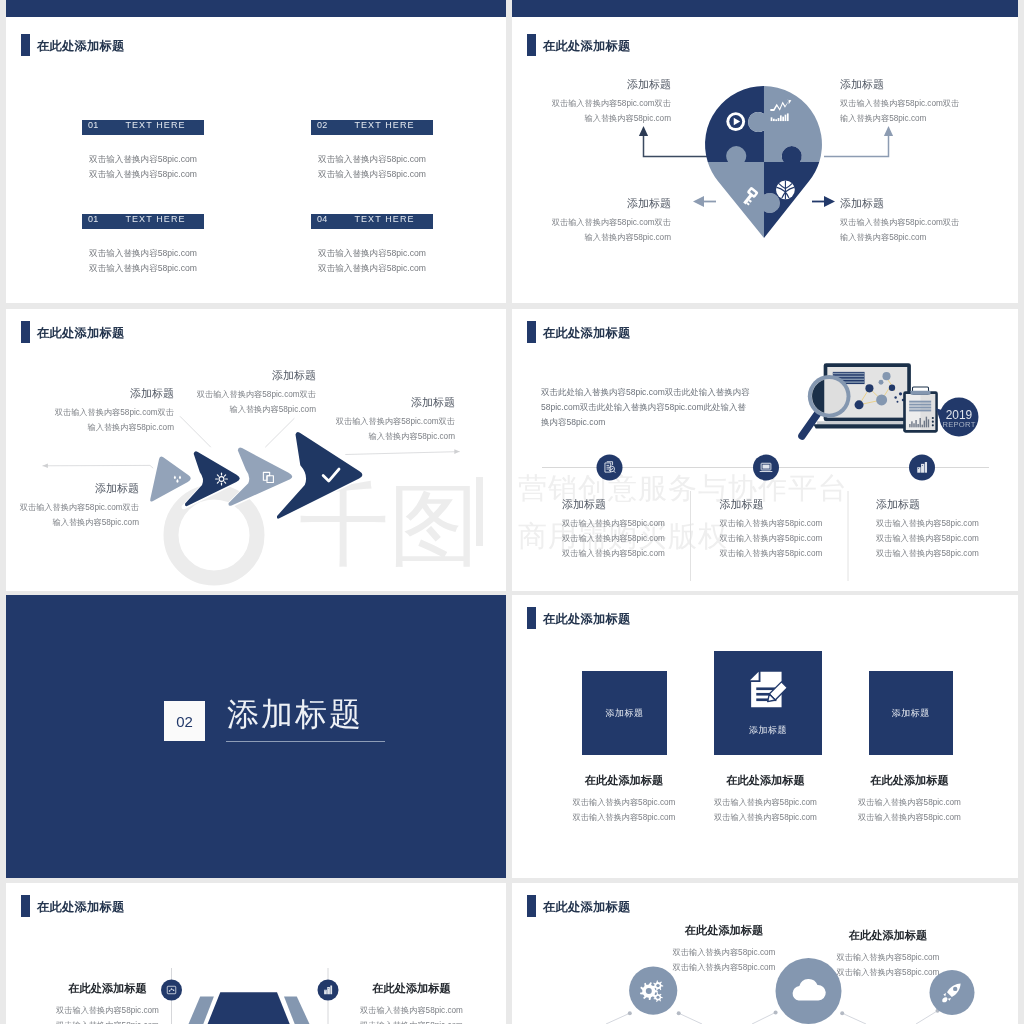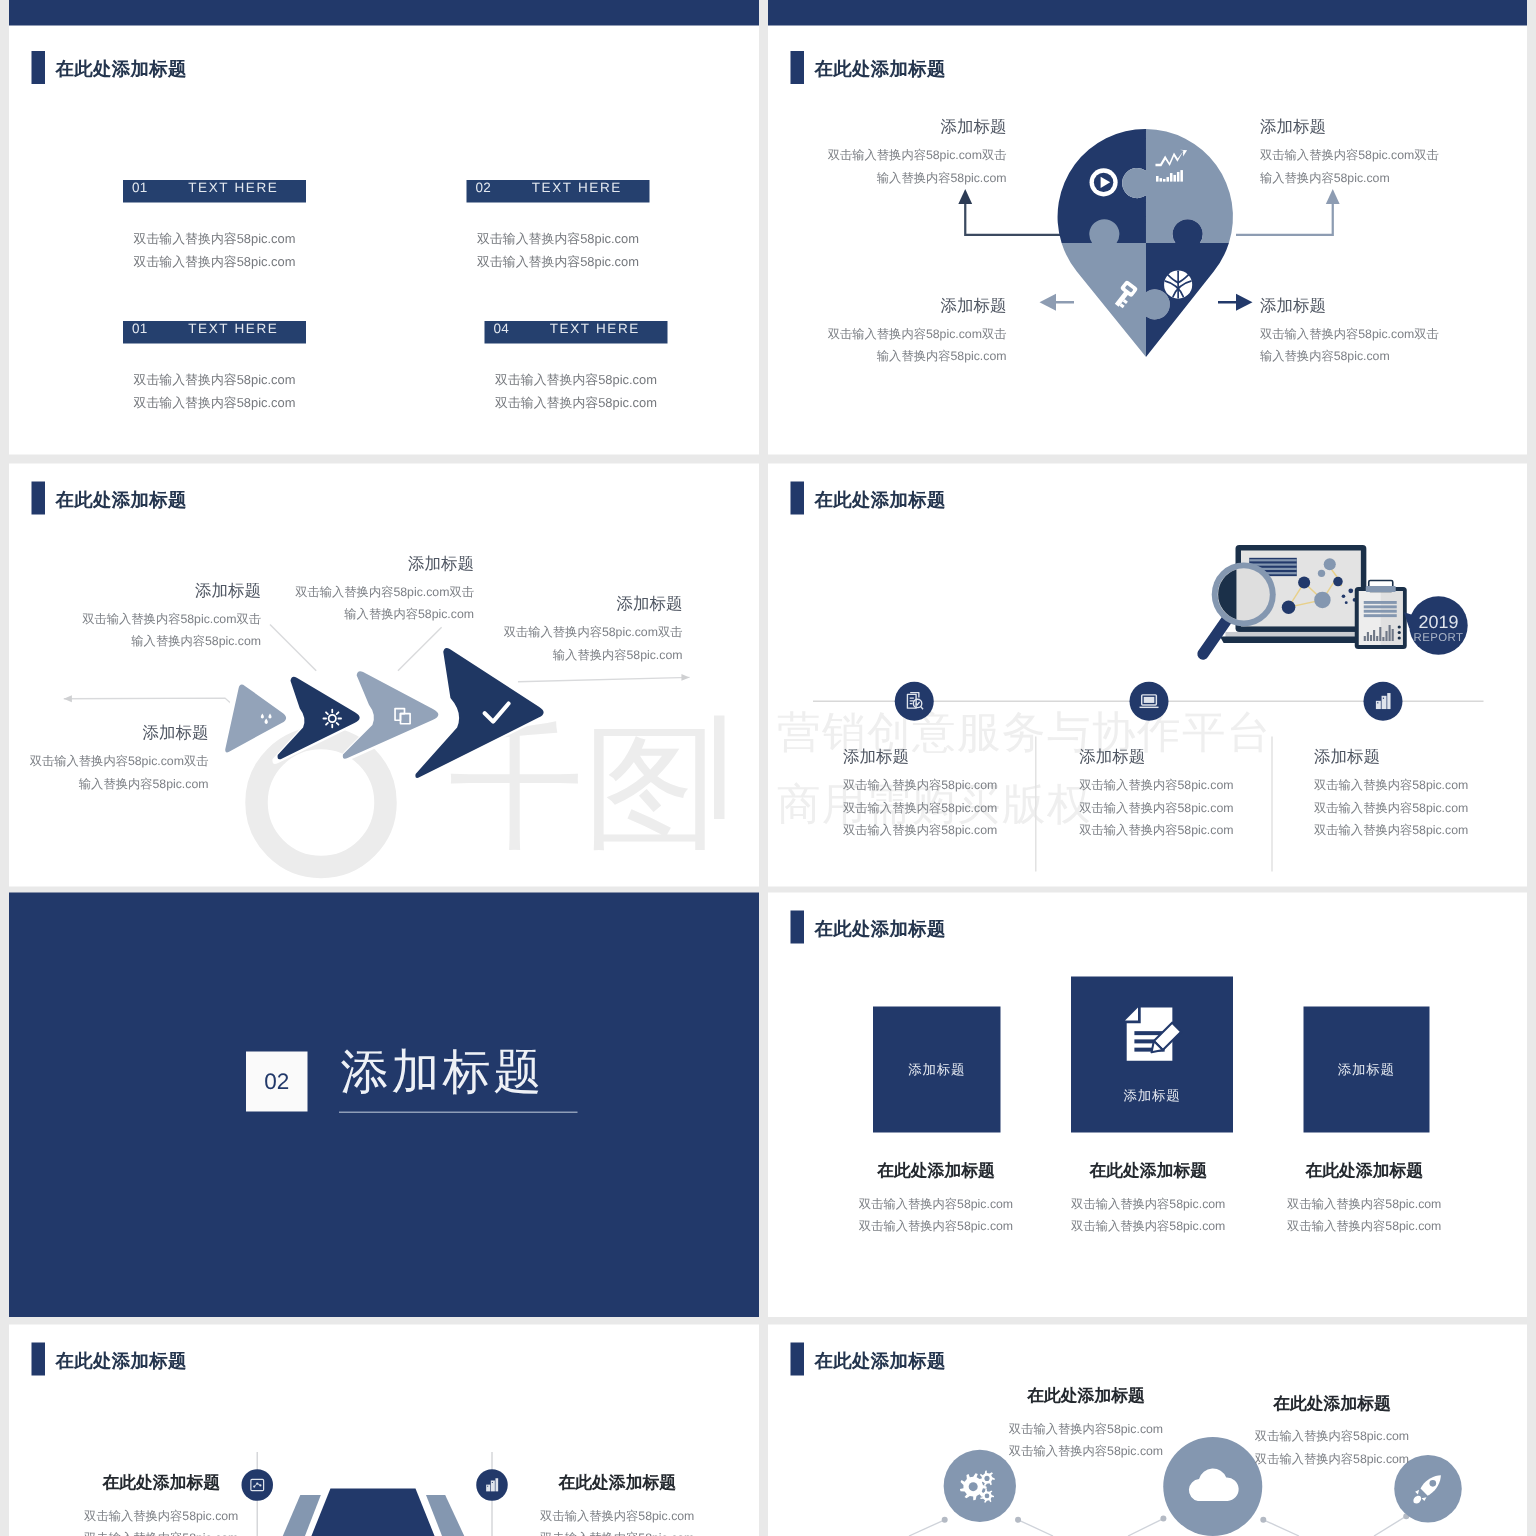"04" div.s1box { left: 317px -> 305px }
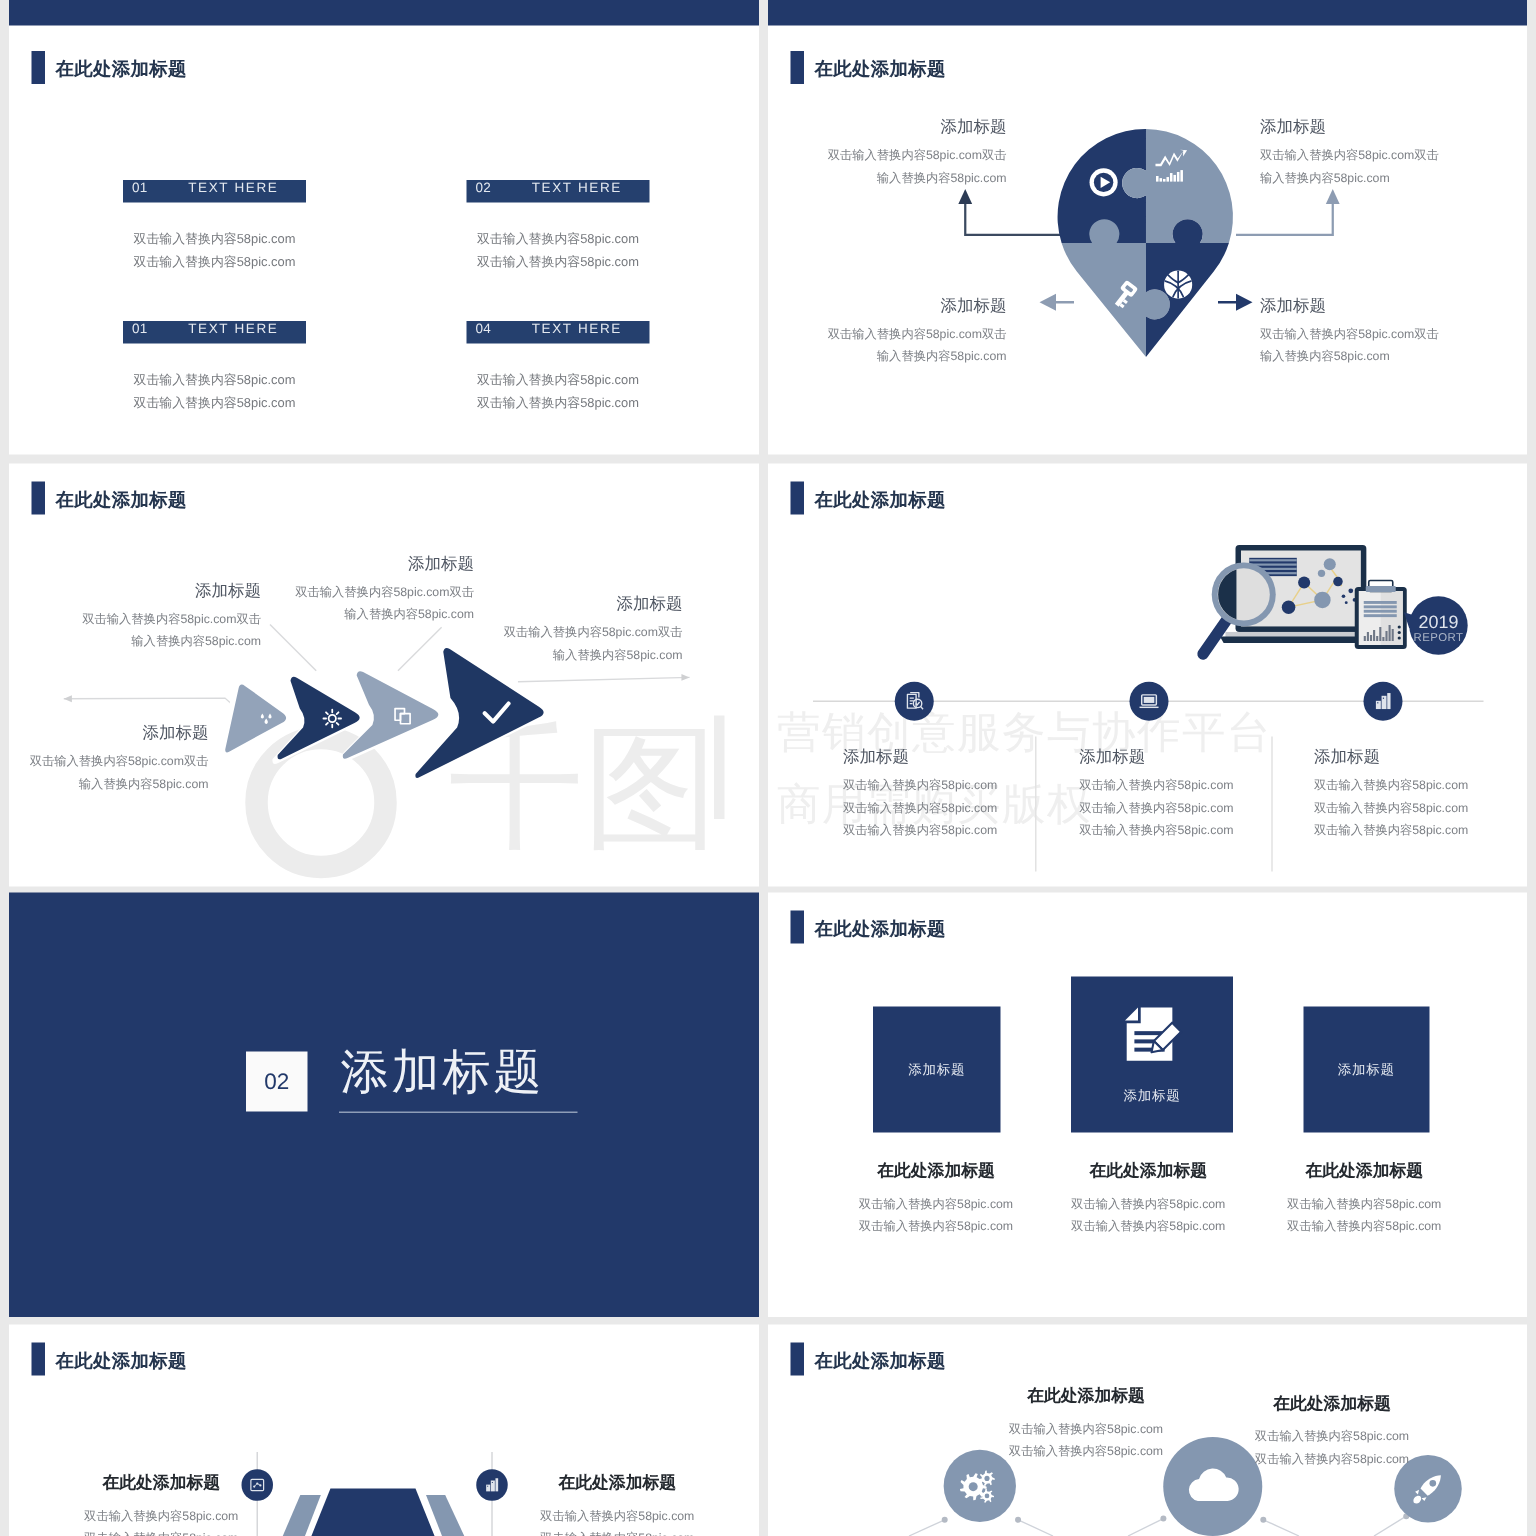"双击此处输入替换内容58pic.com双击此处输入替换内容" div.blk { html: none -> <div> <div>双击此处输入替换内容58pic.com双击此处输入替换内容</div> <div>58pic.com双击此处输入替换内容58pic.com此处输入替</div> <div>换内容58pic.com</div> </div> }
